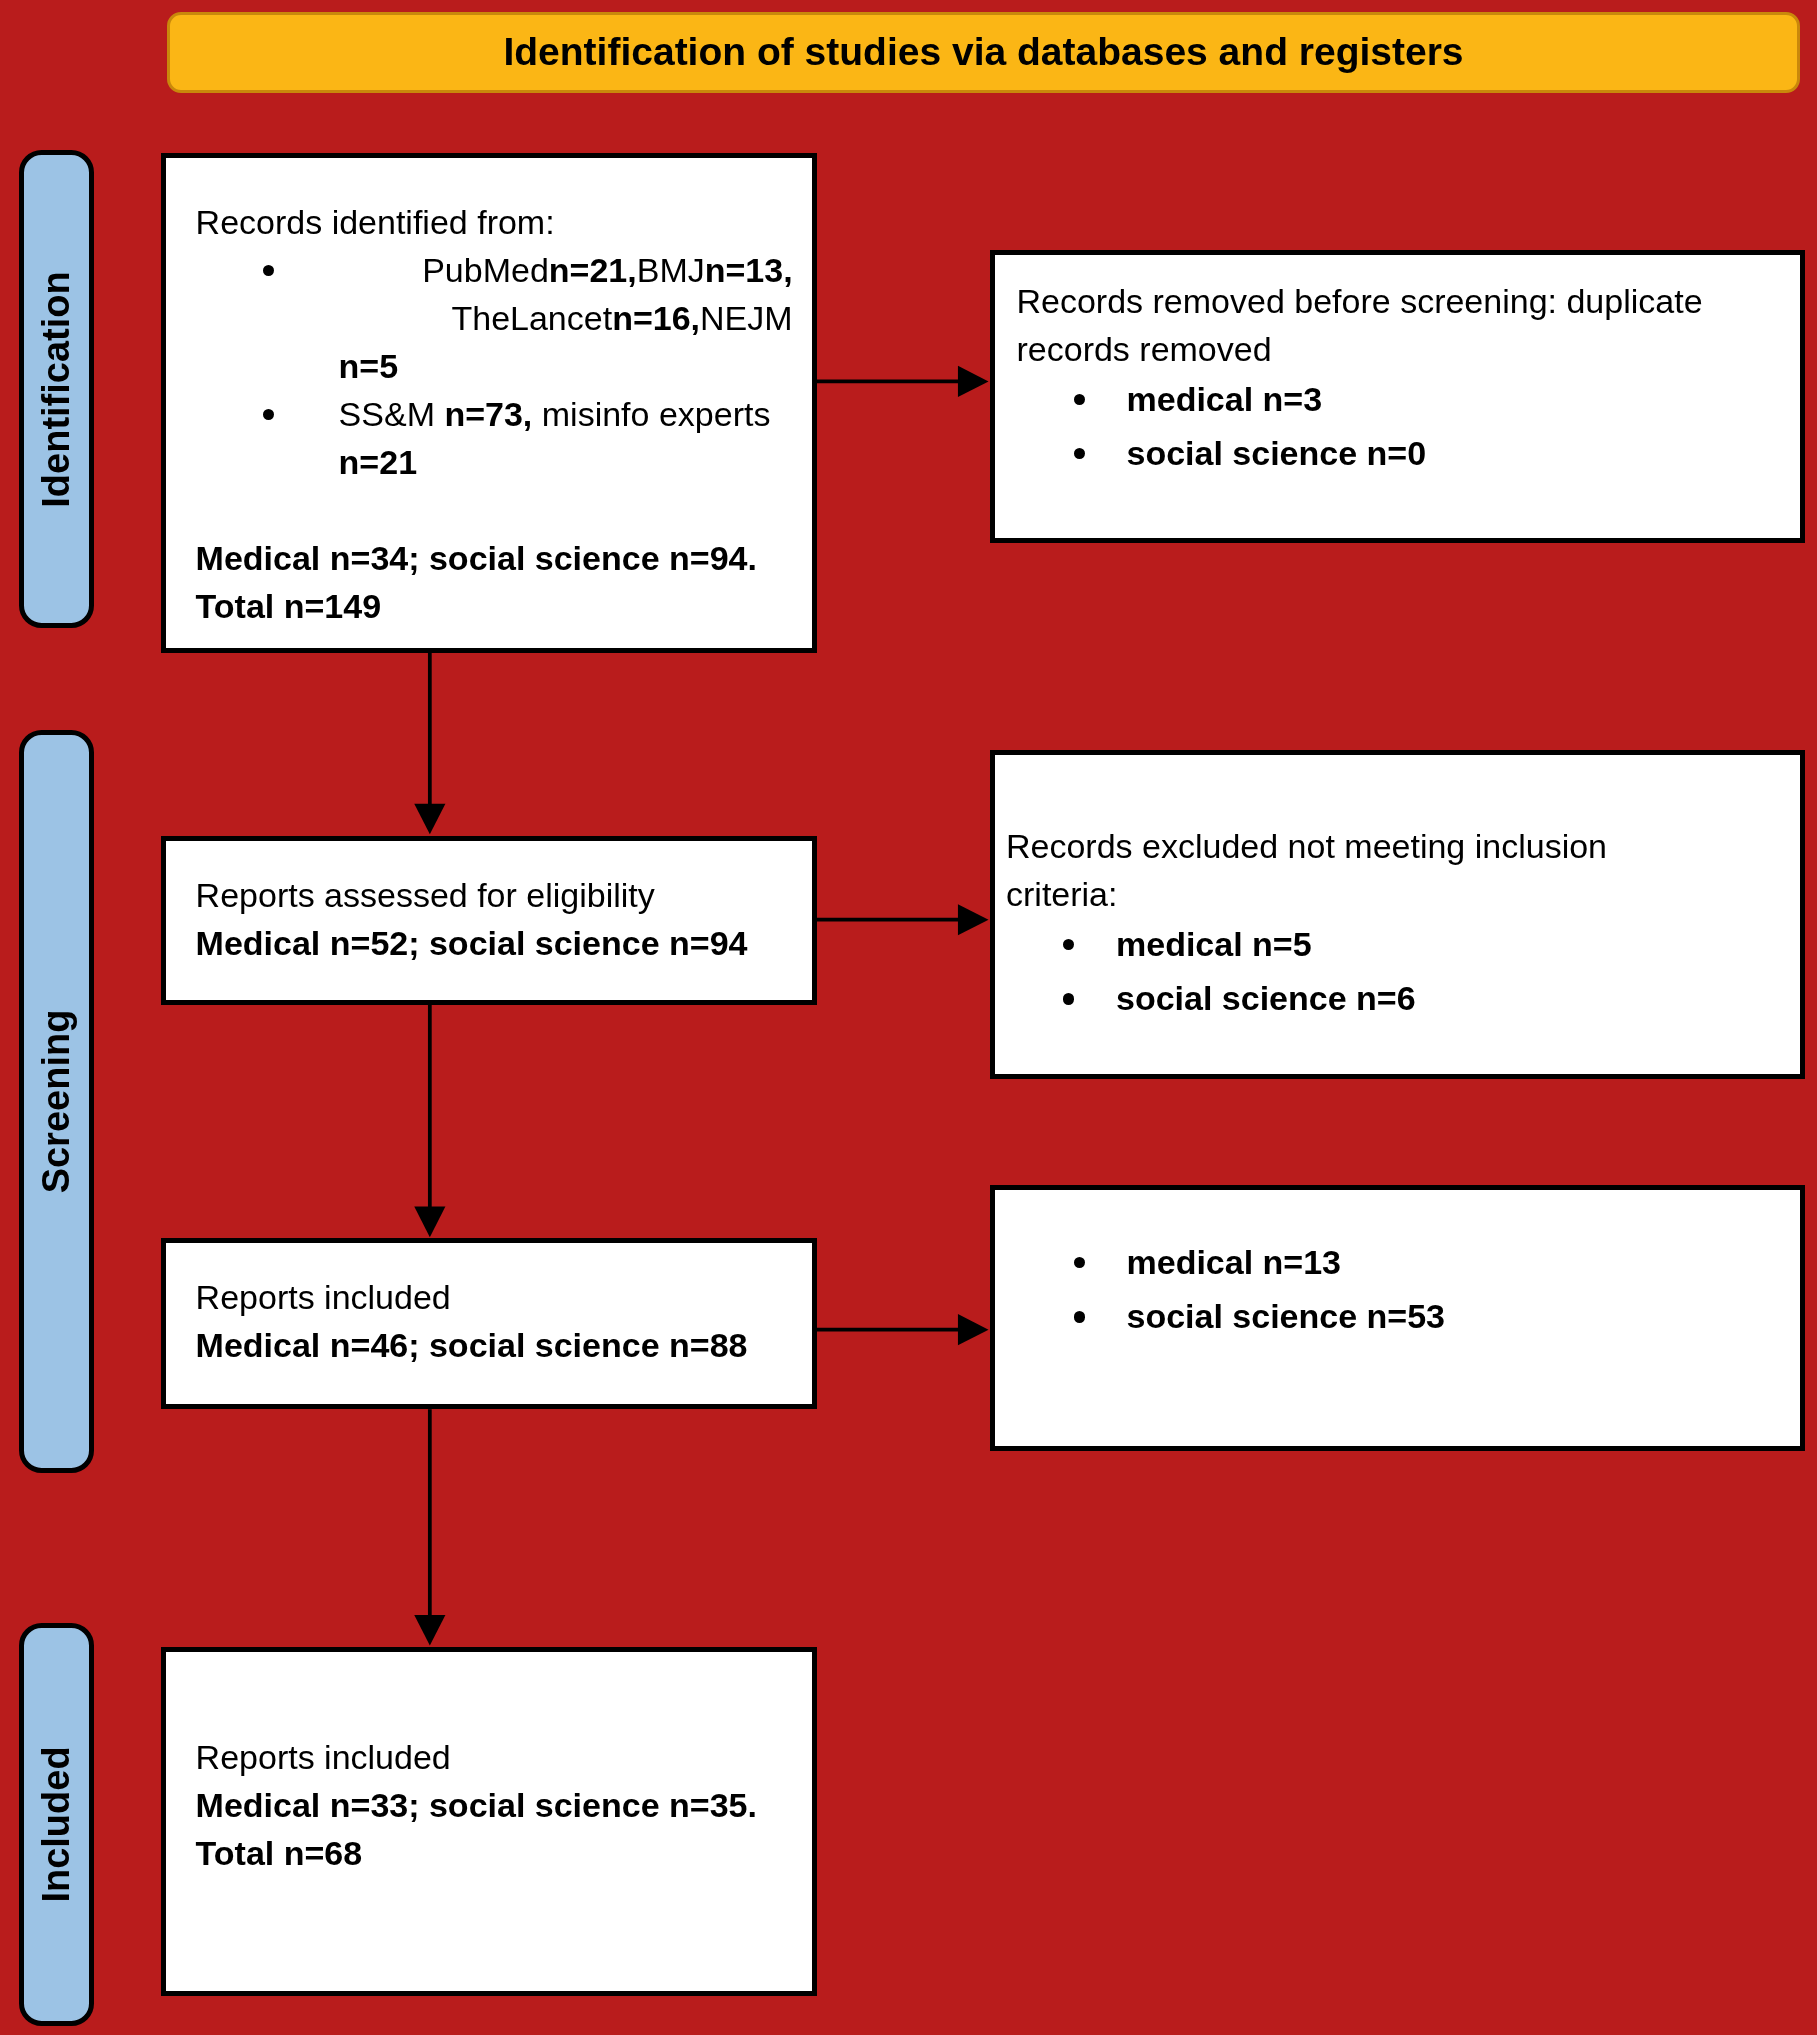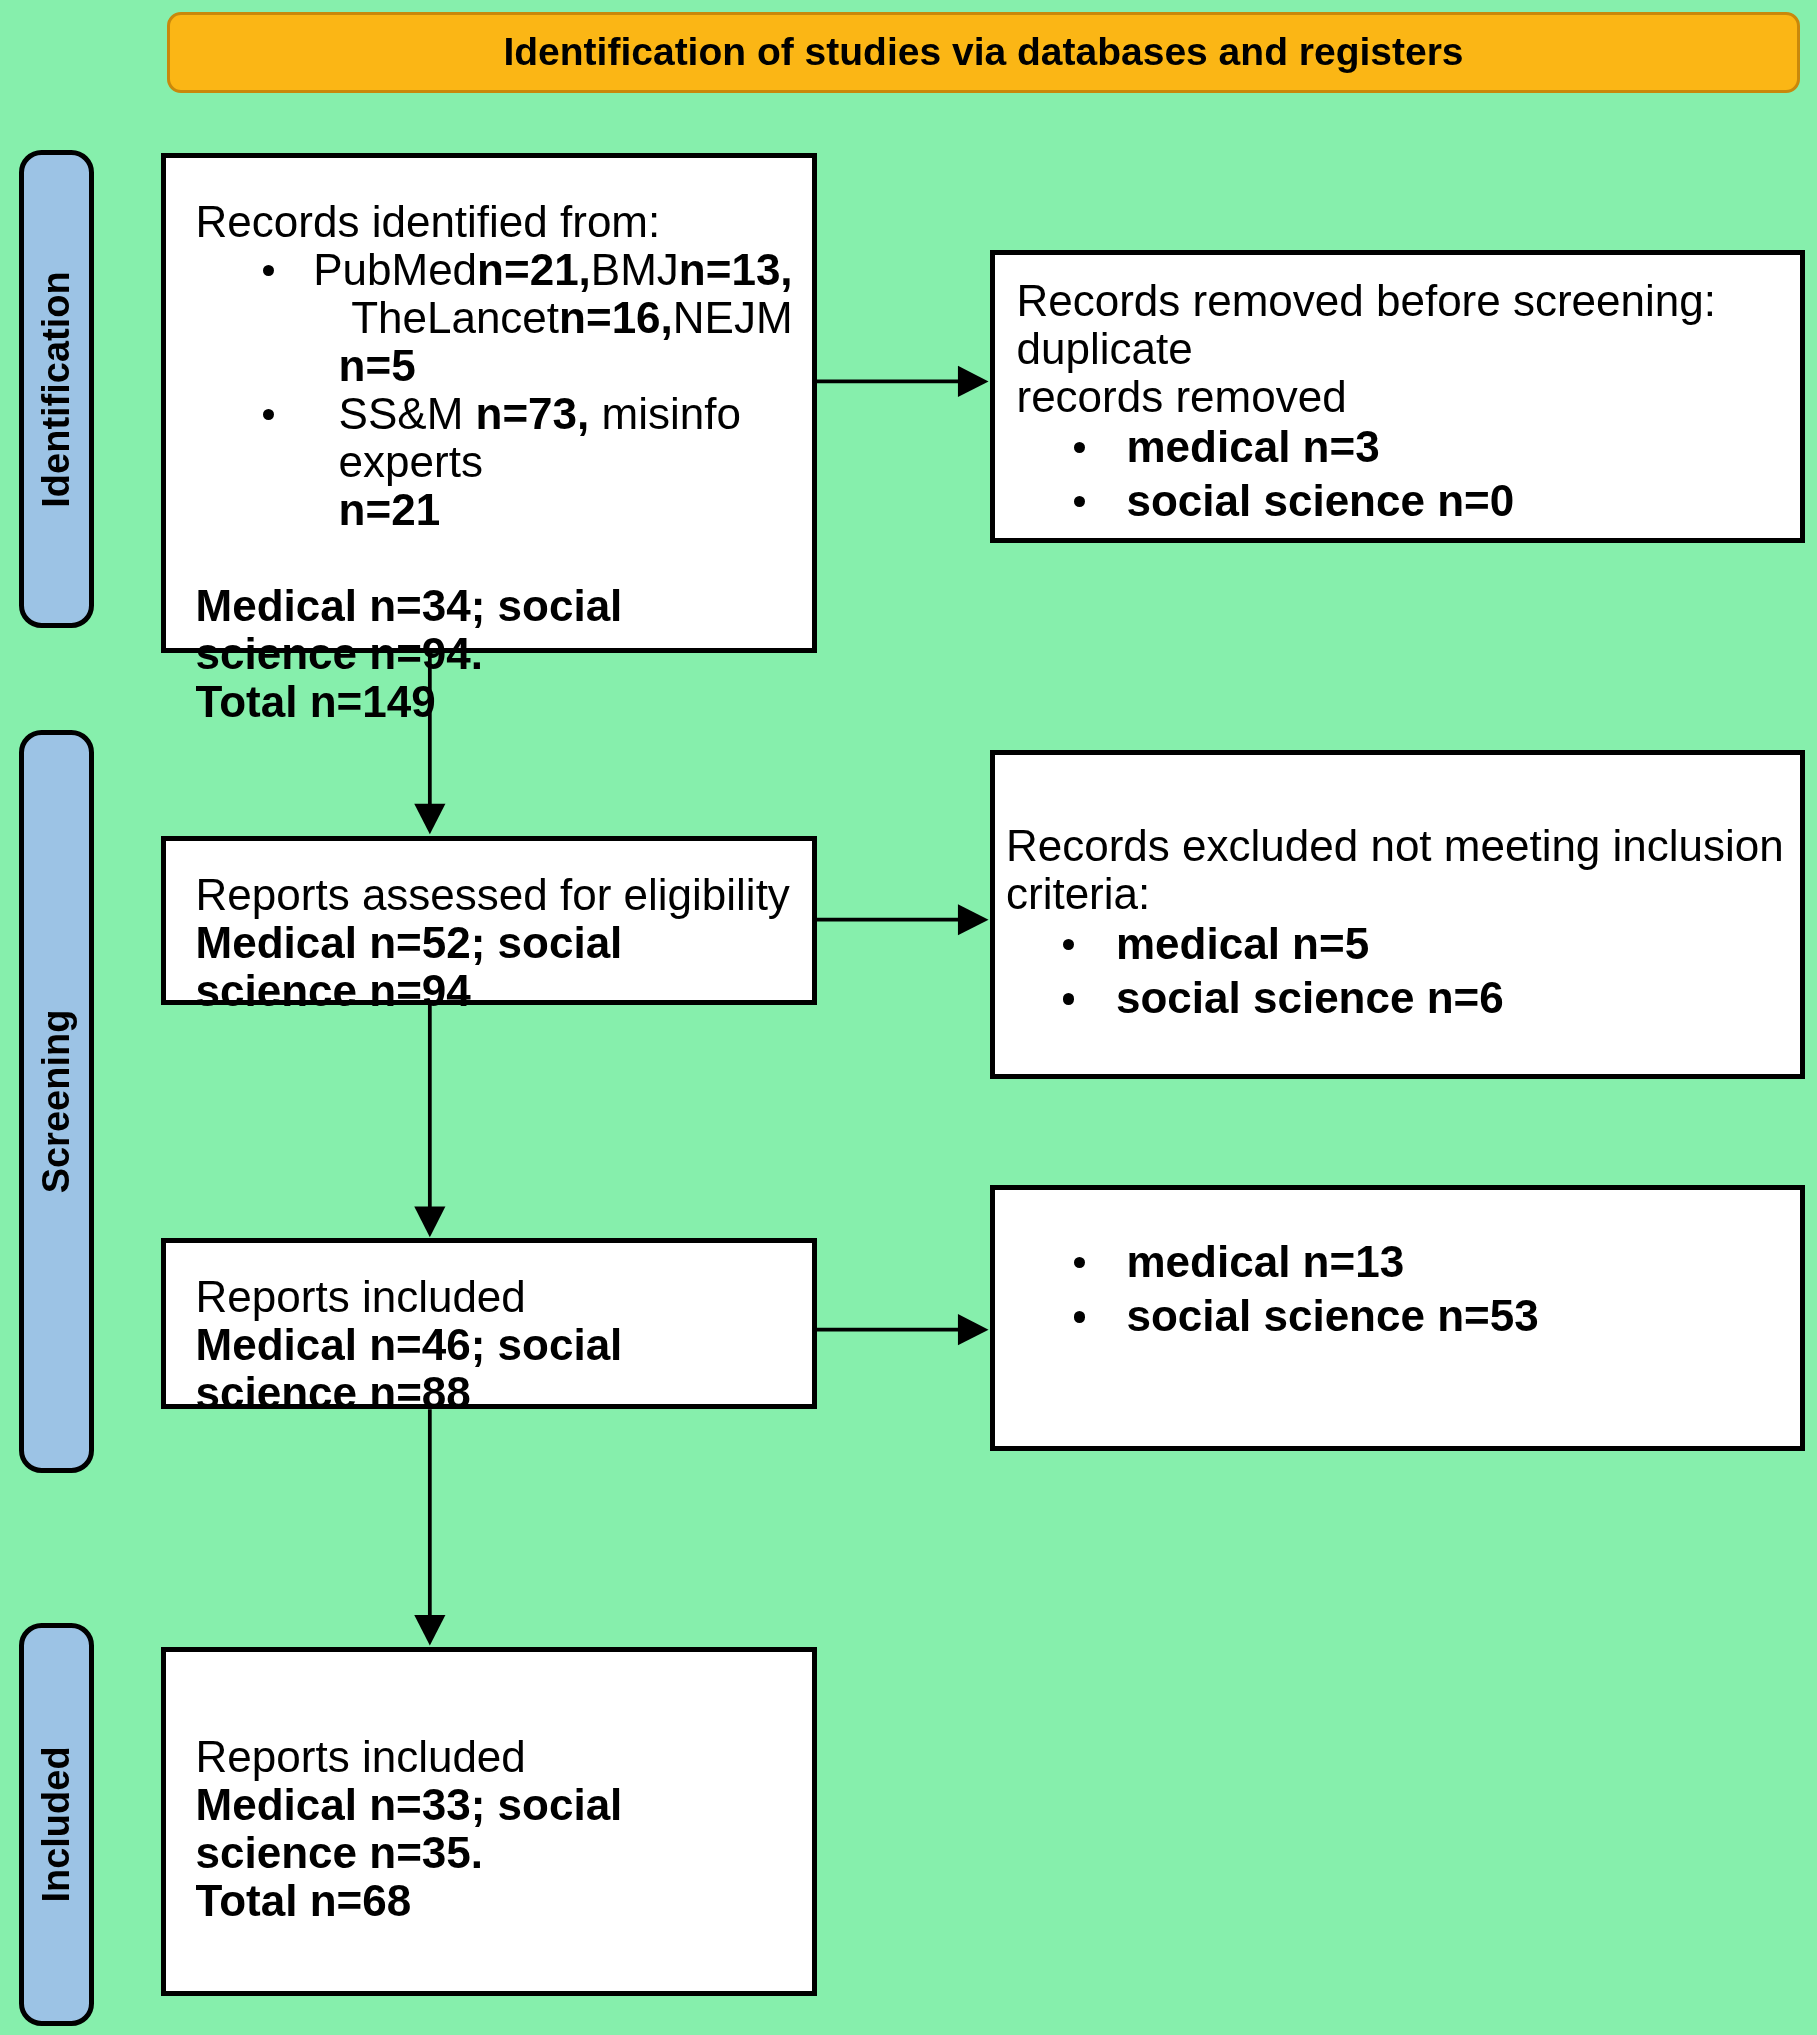"Identification of studies via databases" #canvas { background: #86efac -> #b91c1c }
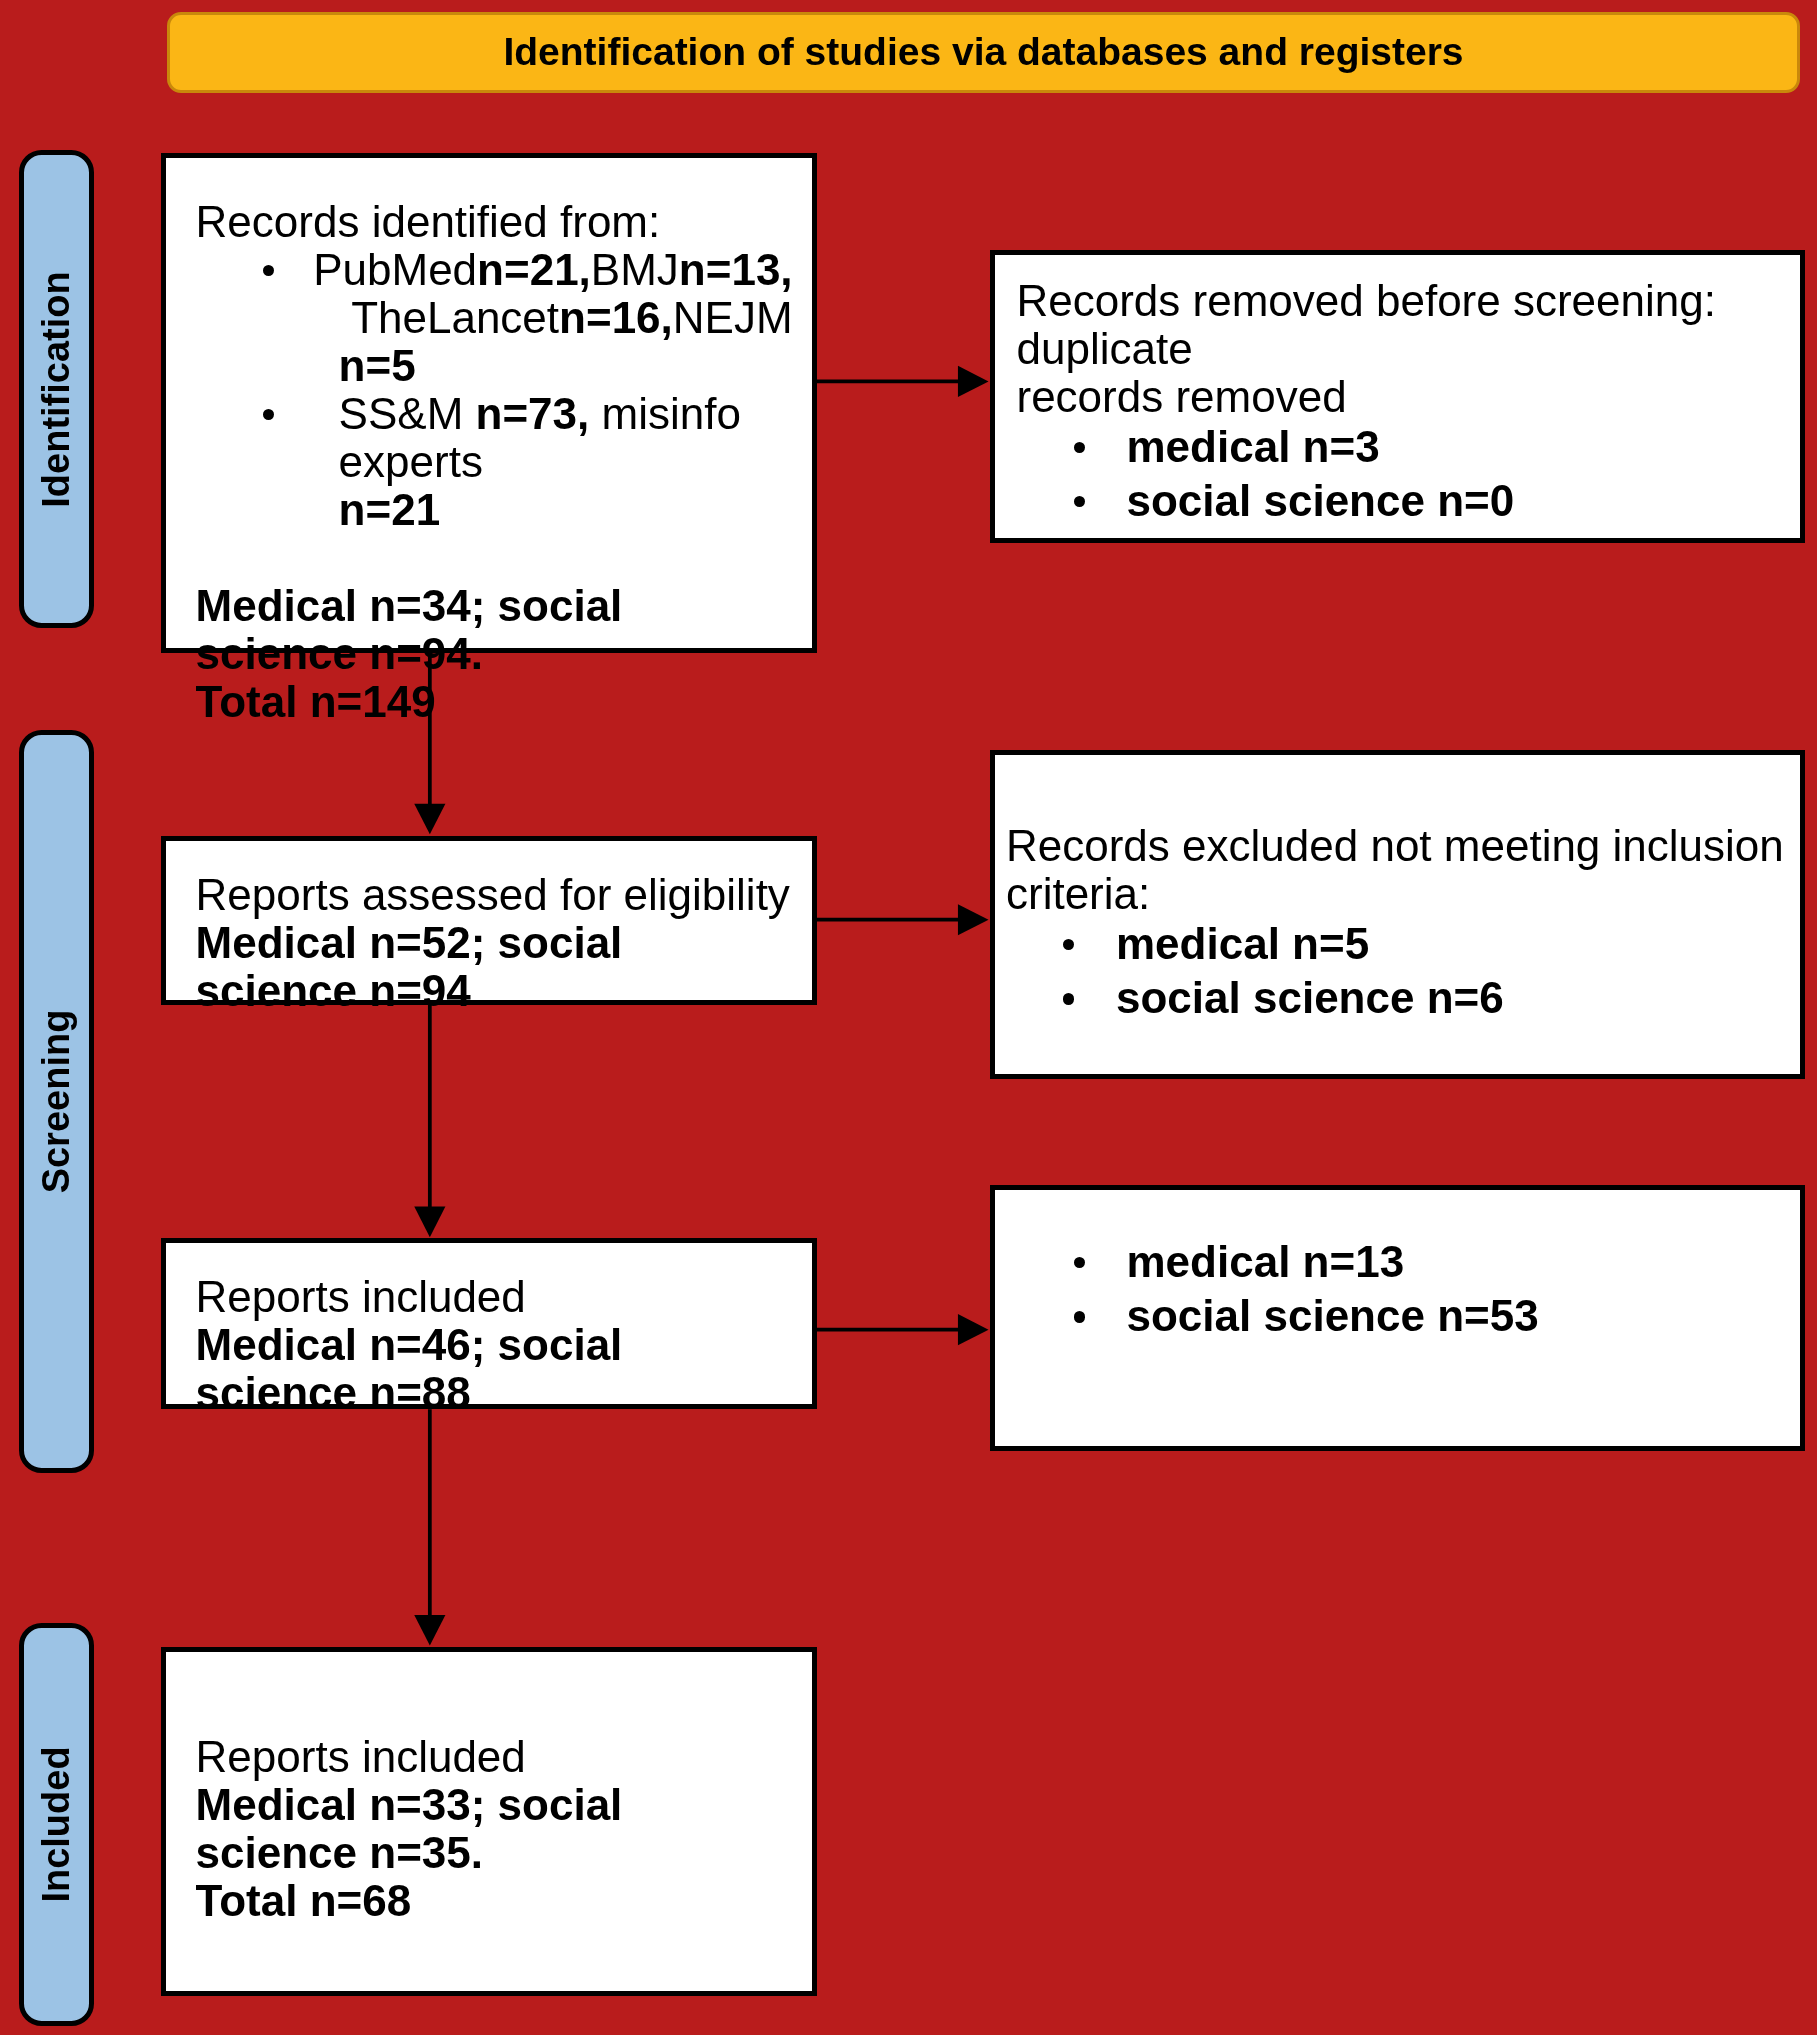"Records identified from:" .box { font-size: 44px -> 34px }
